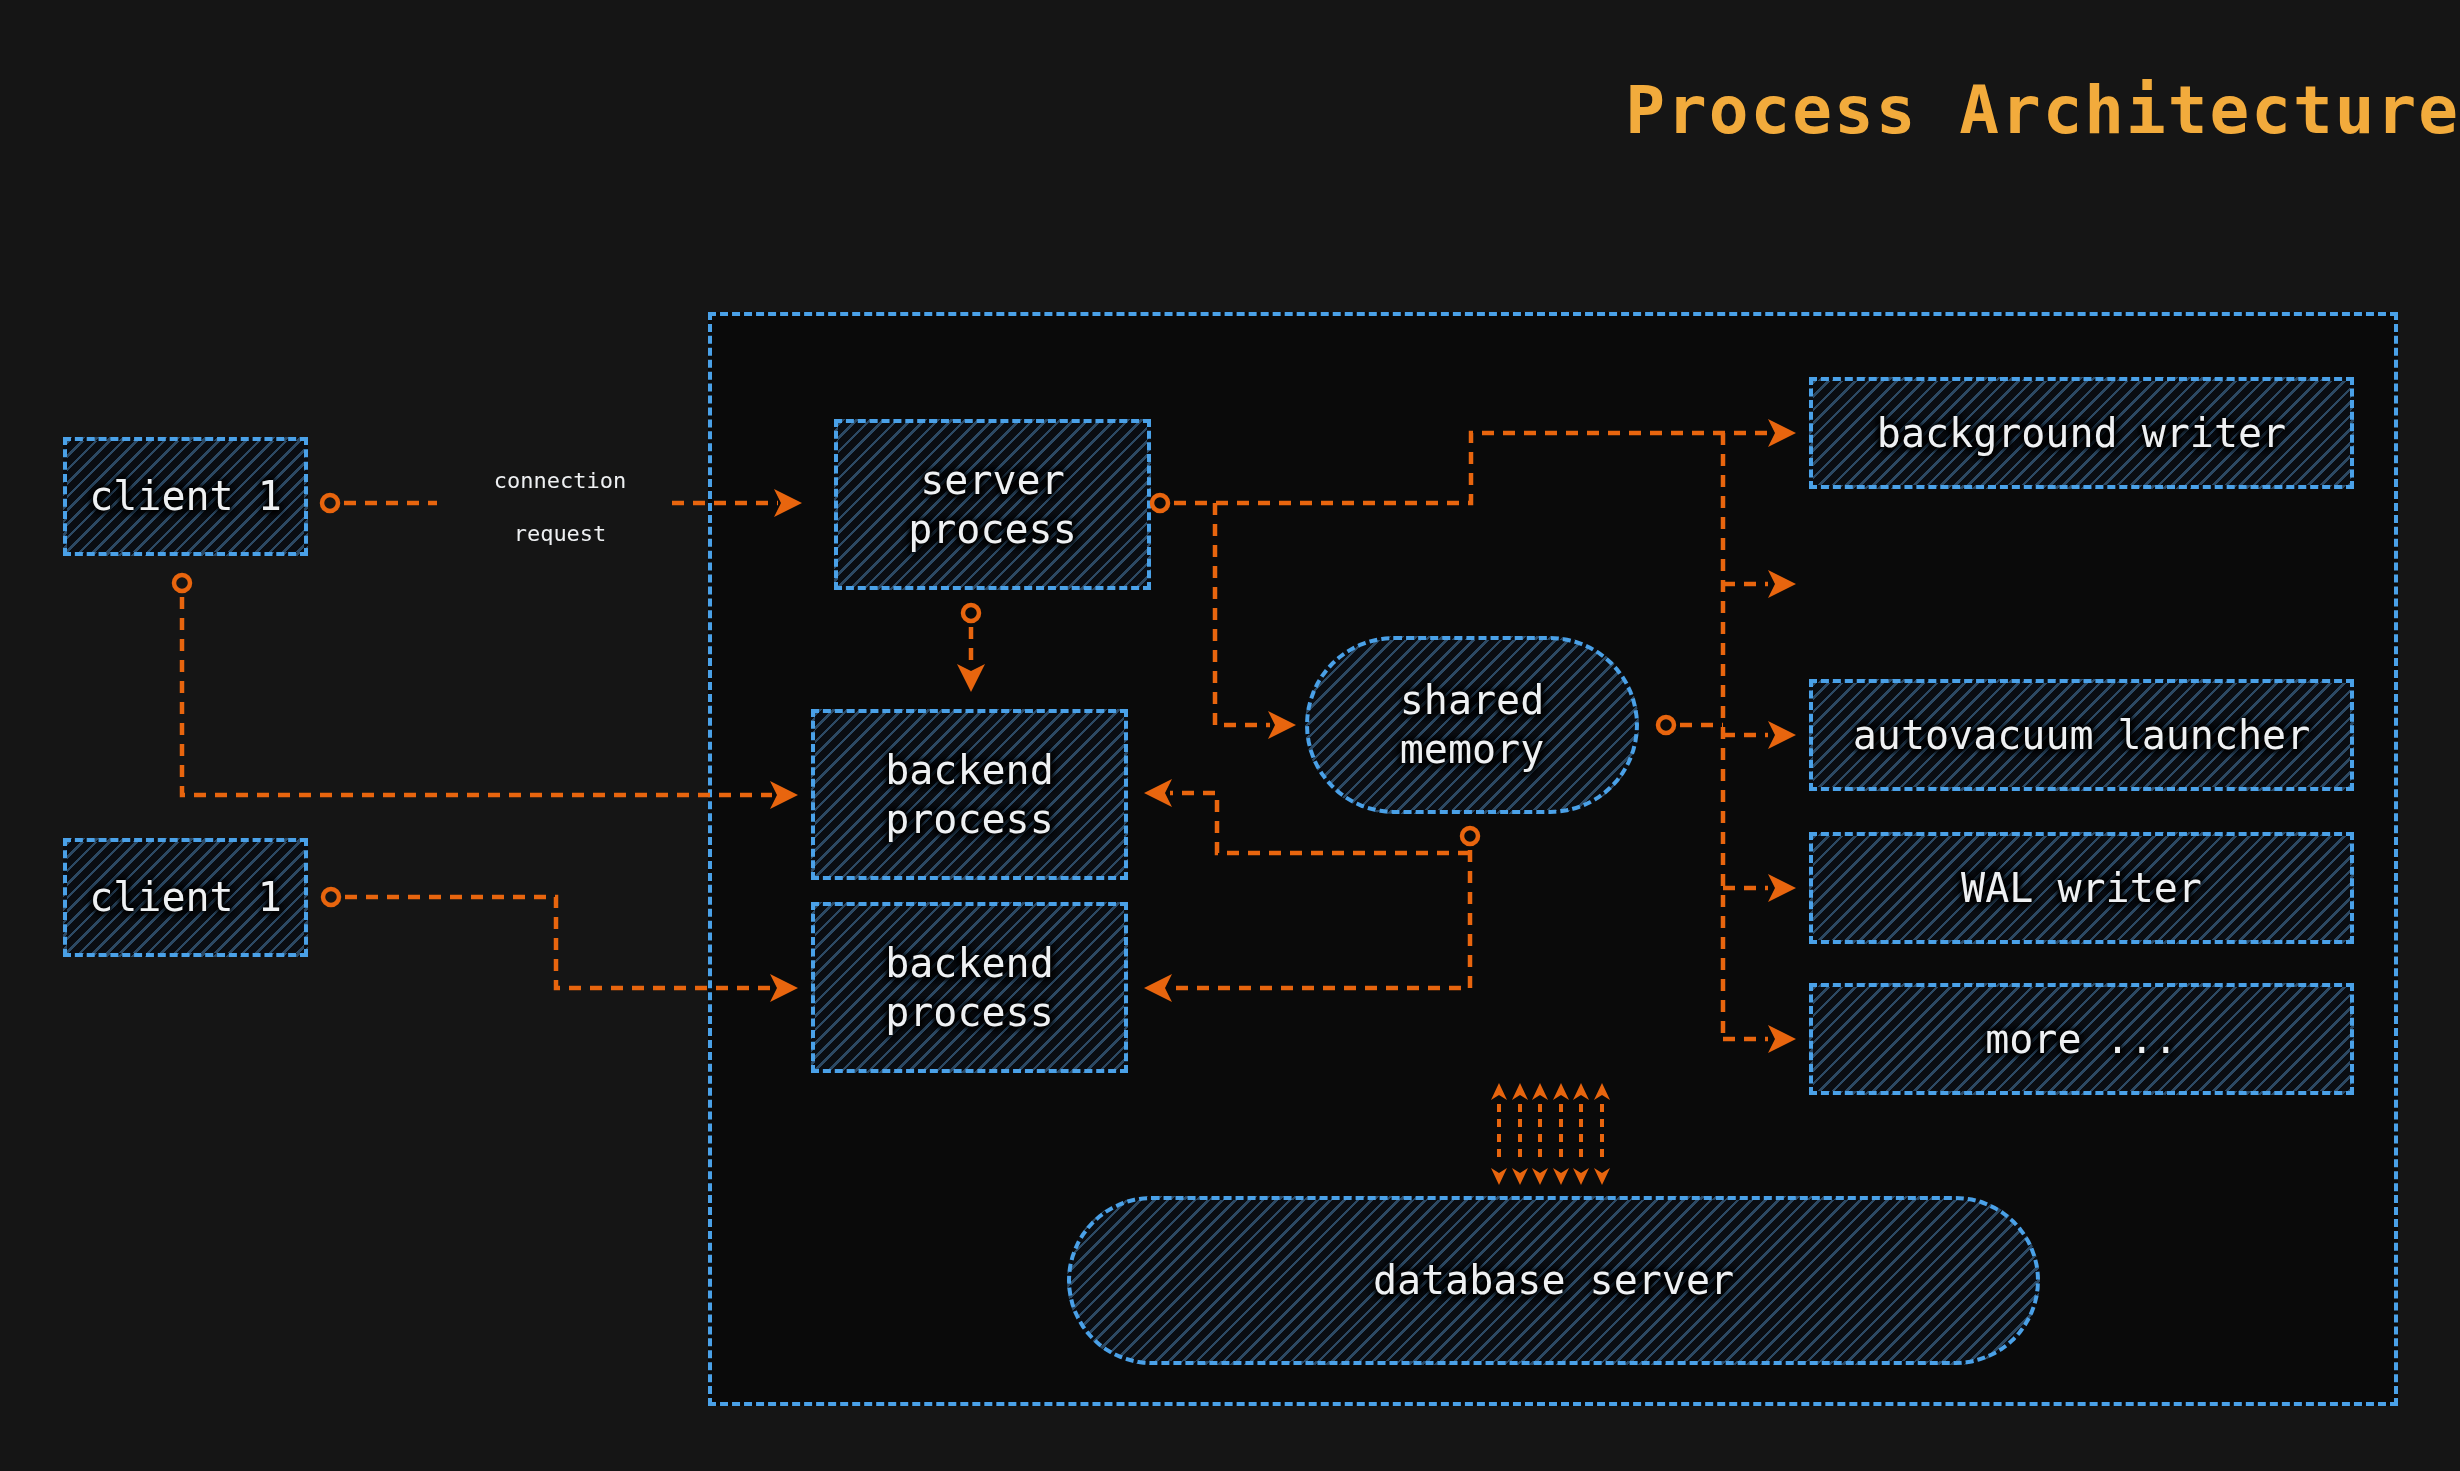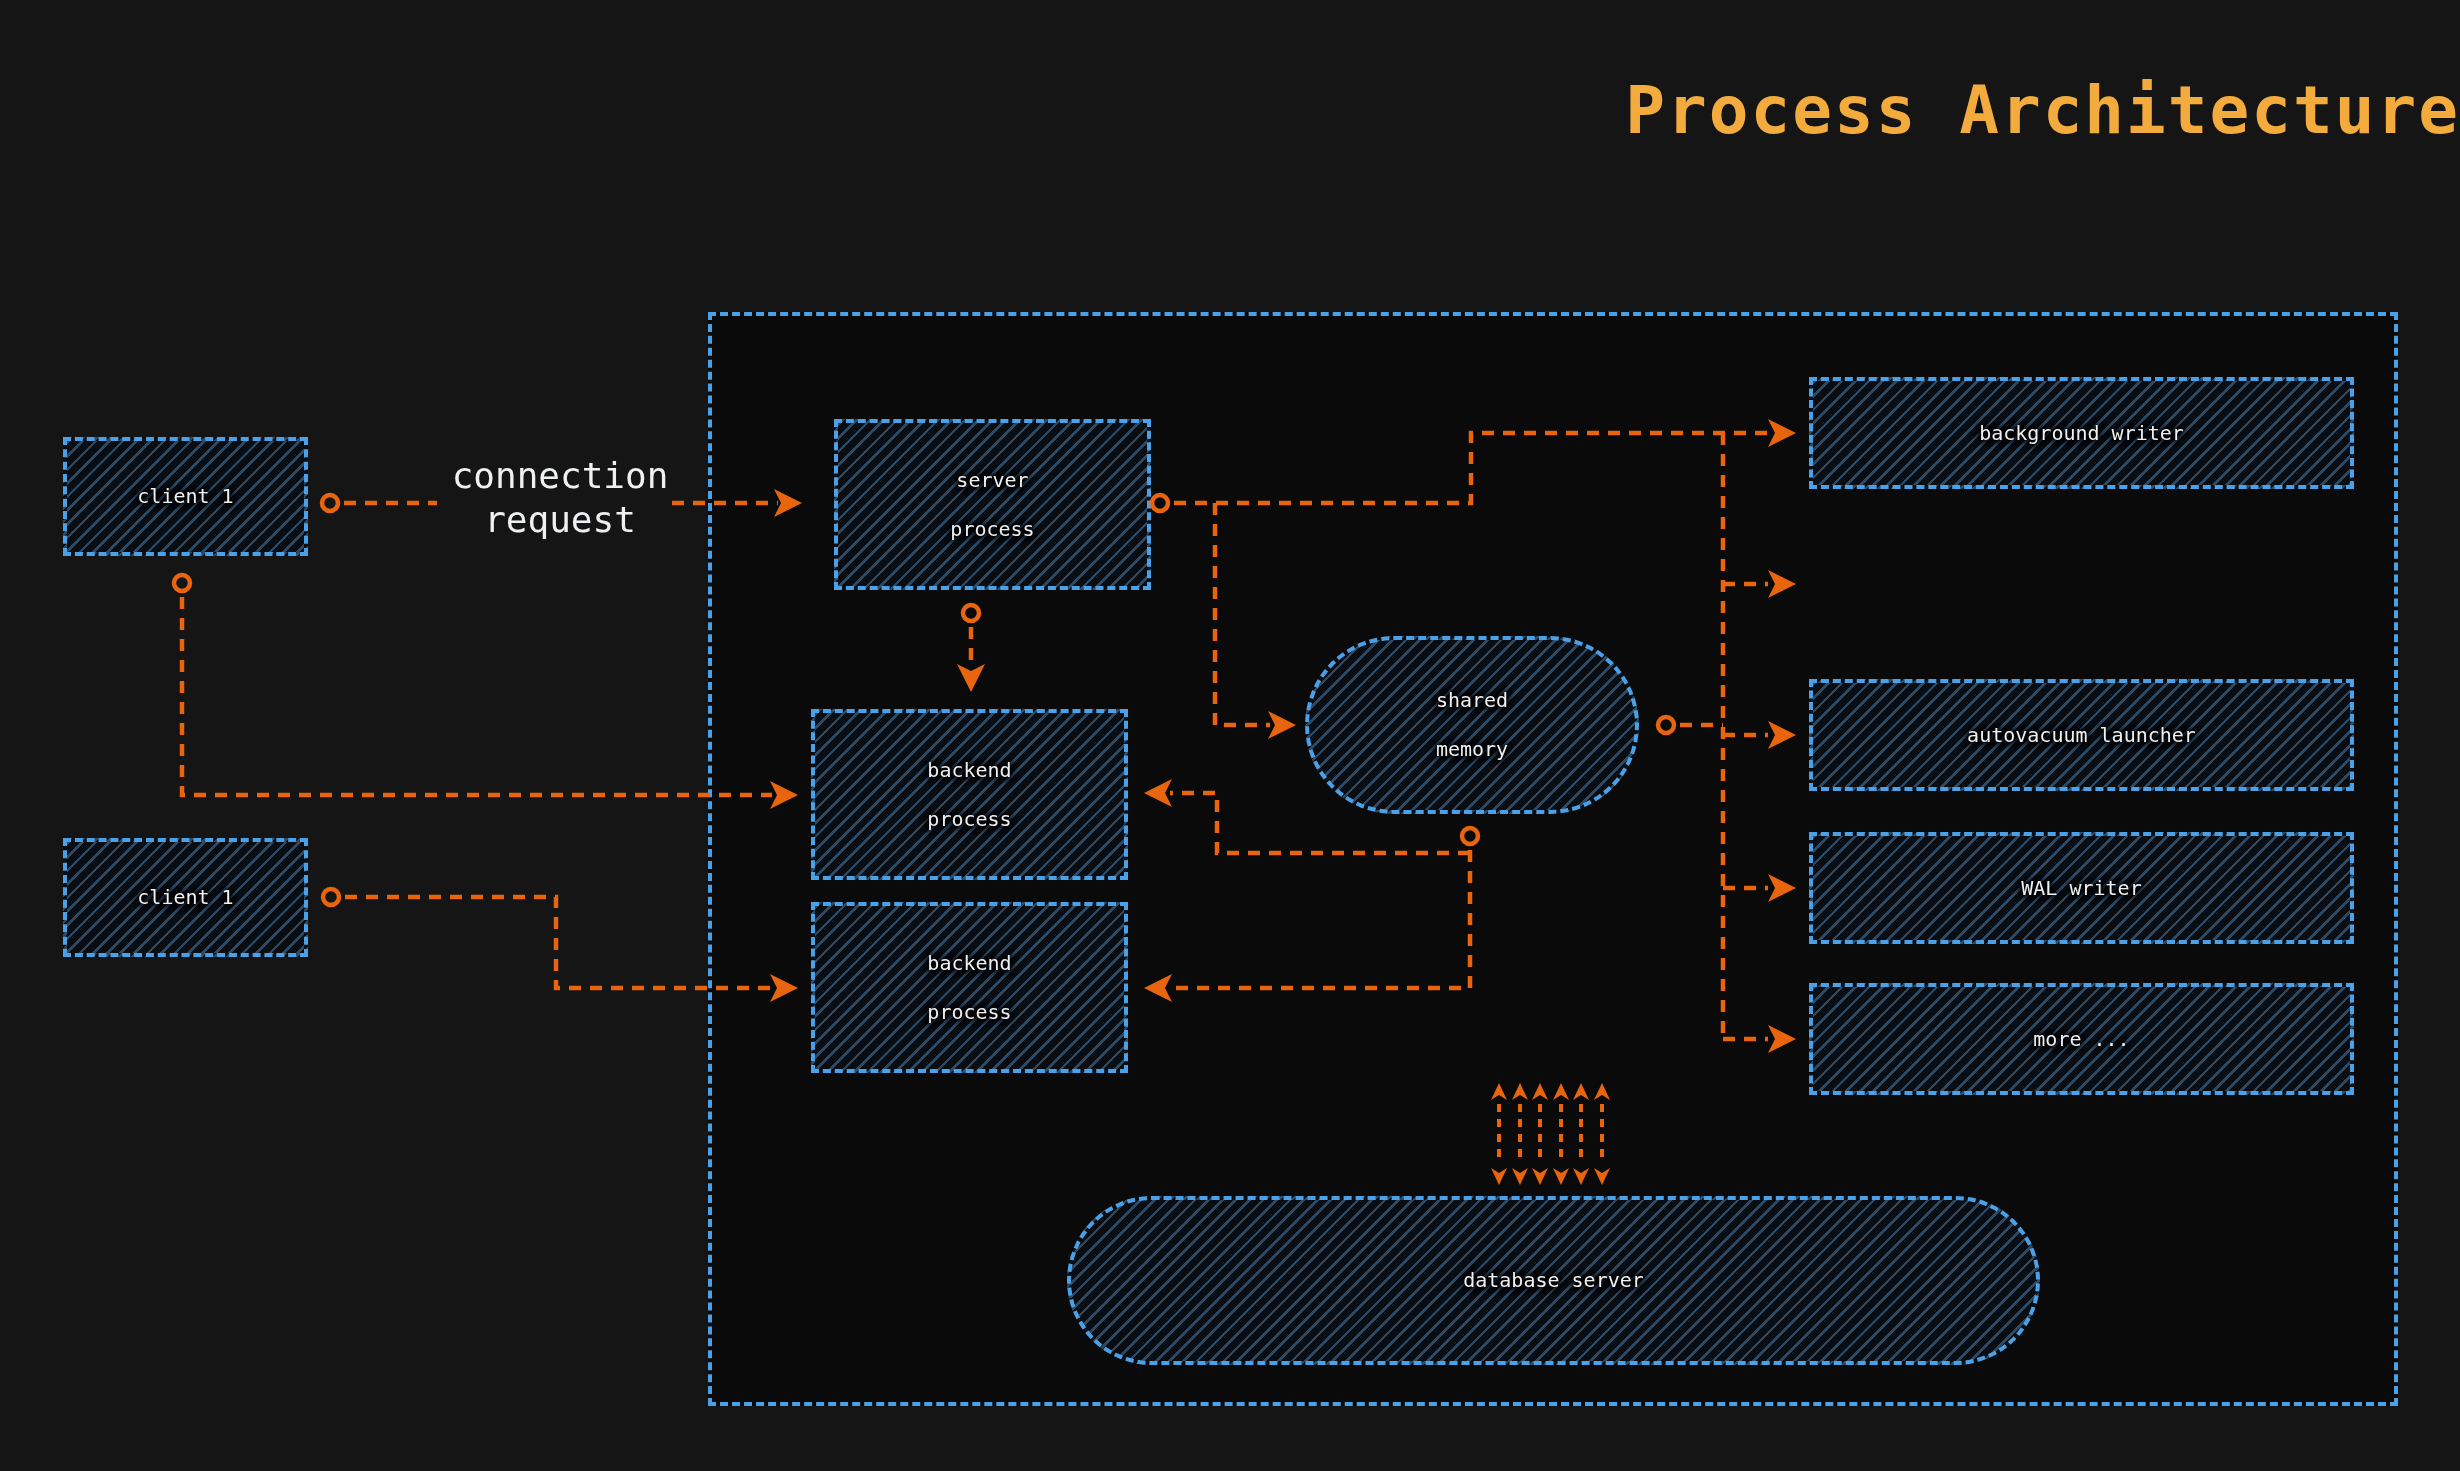"background writer" .node span { font-size: 20px -> 40px }
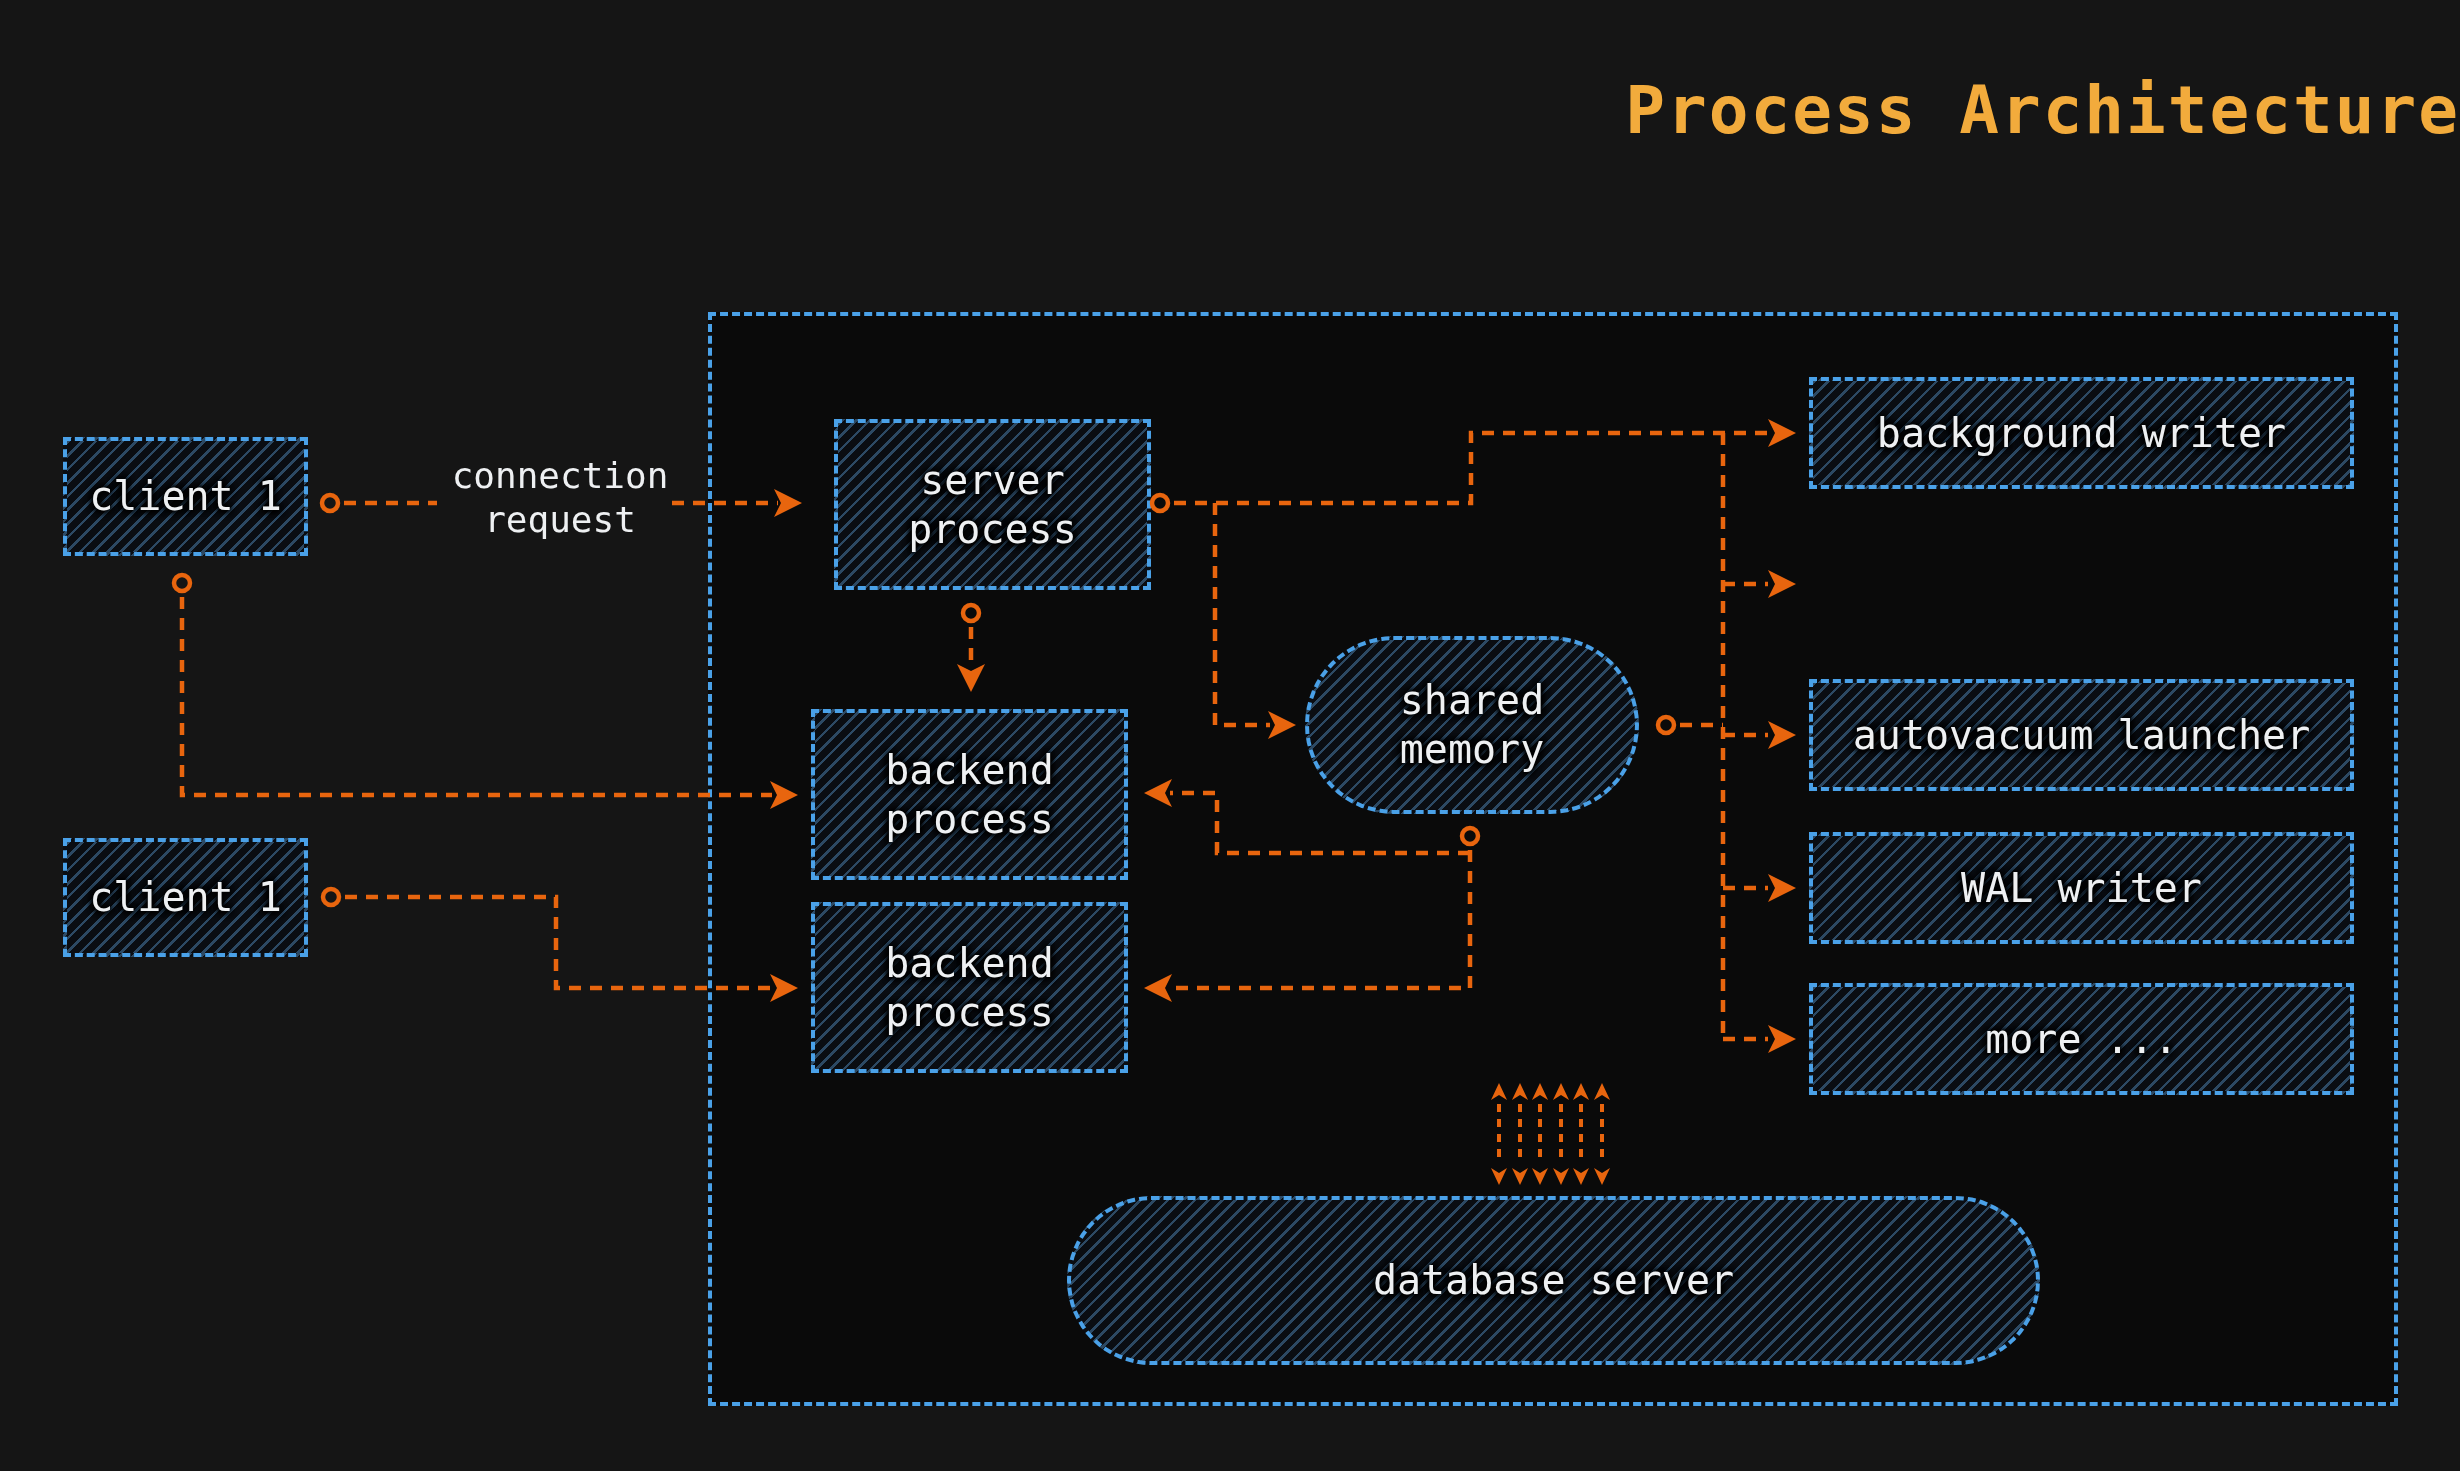"connection" .edge-label { font-size: 36px -> 22px; line-height: 44px -> 53px }
